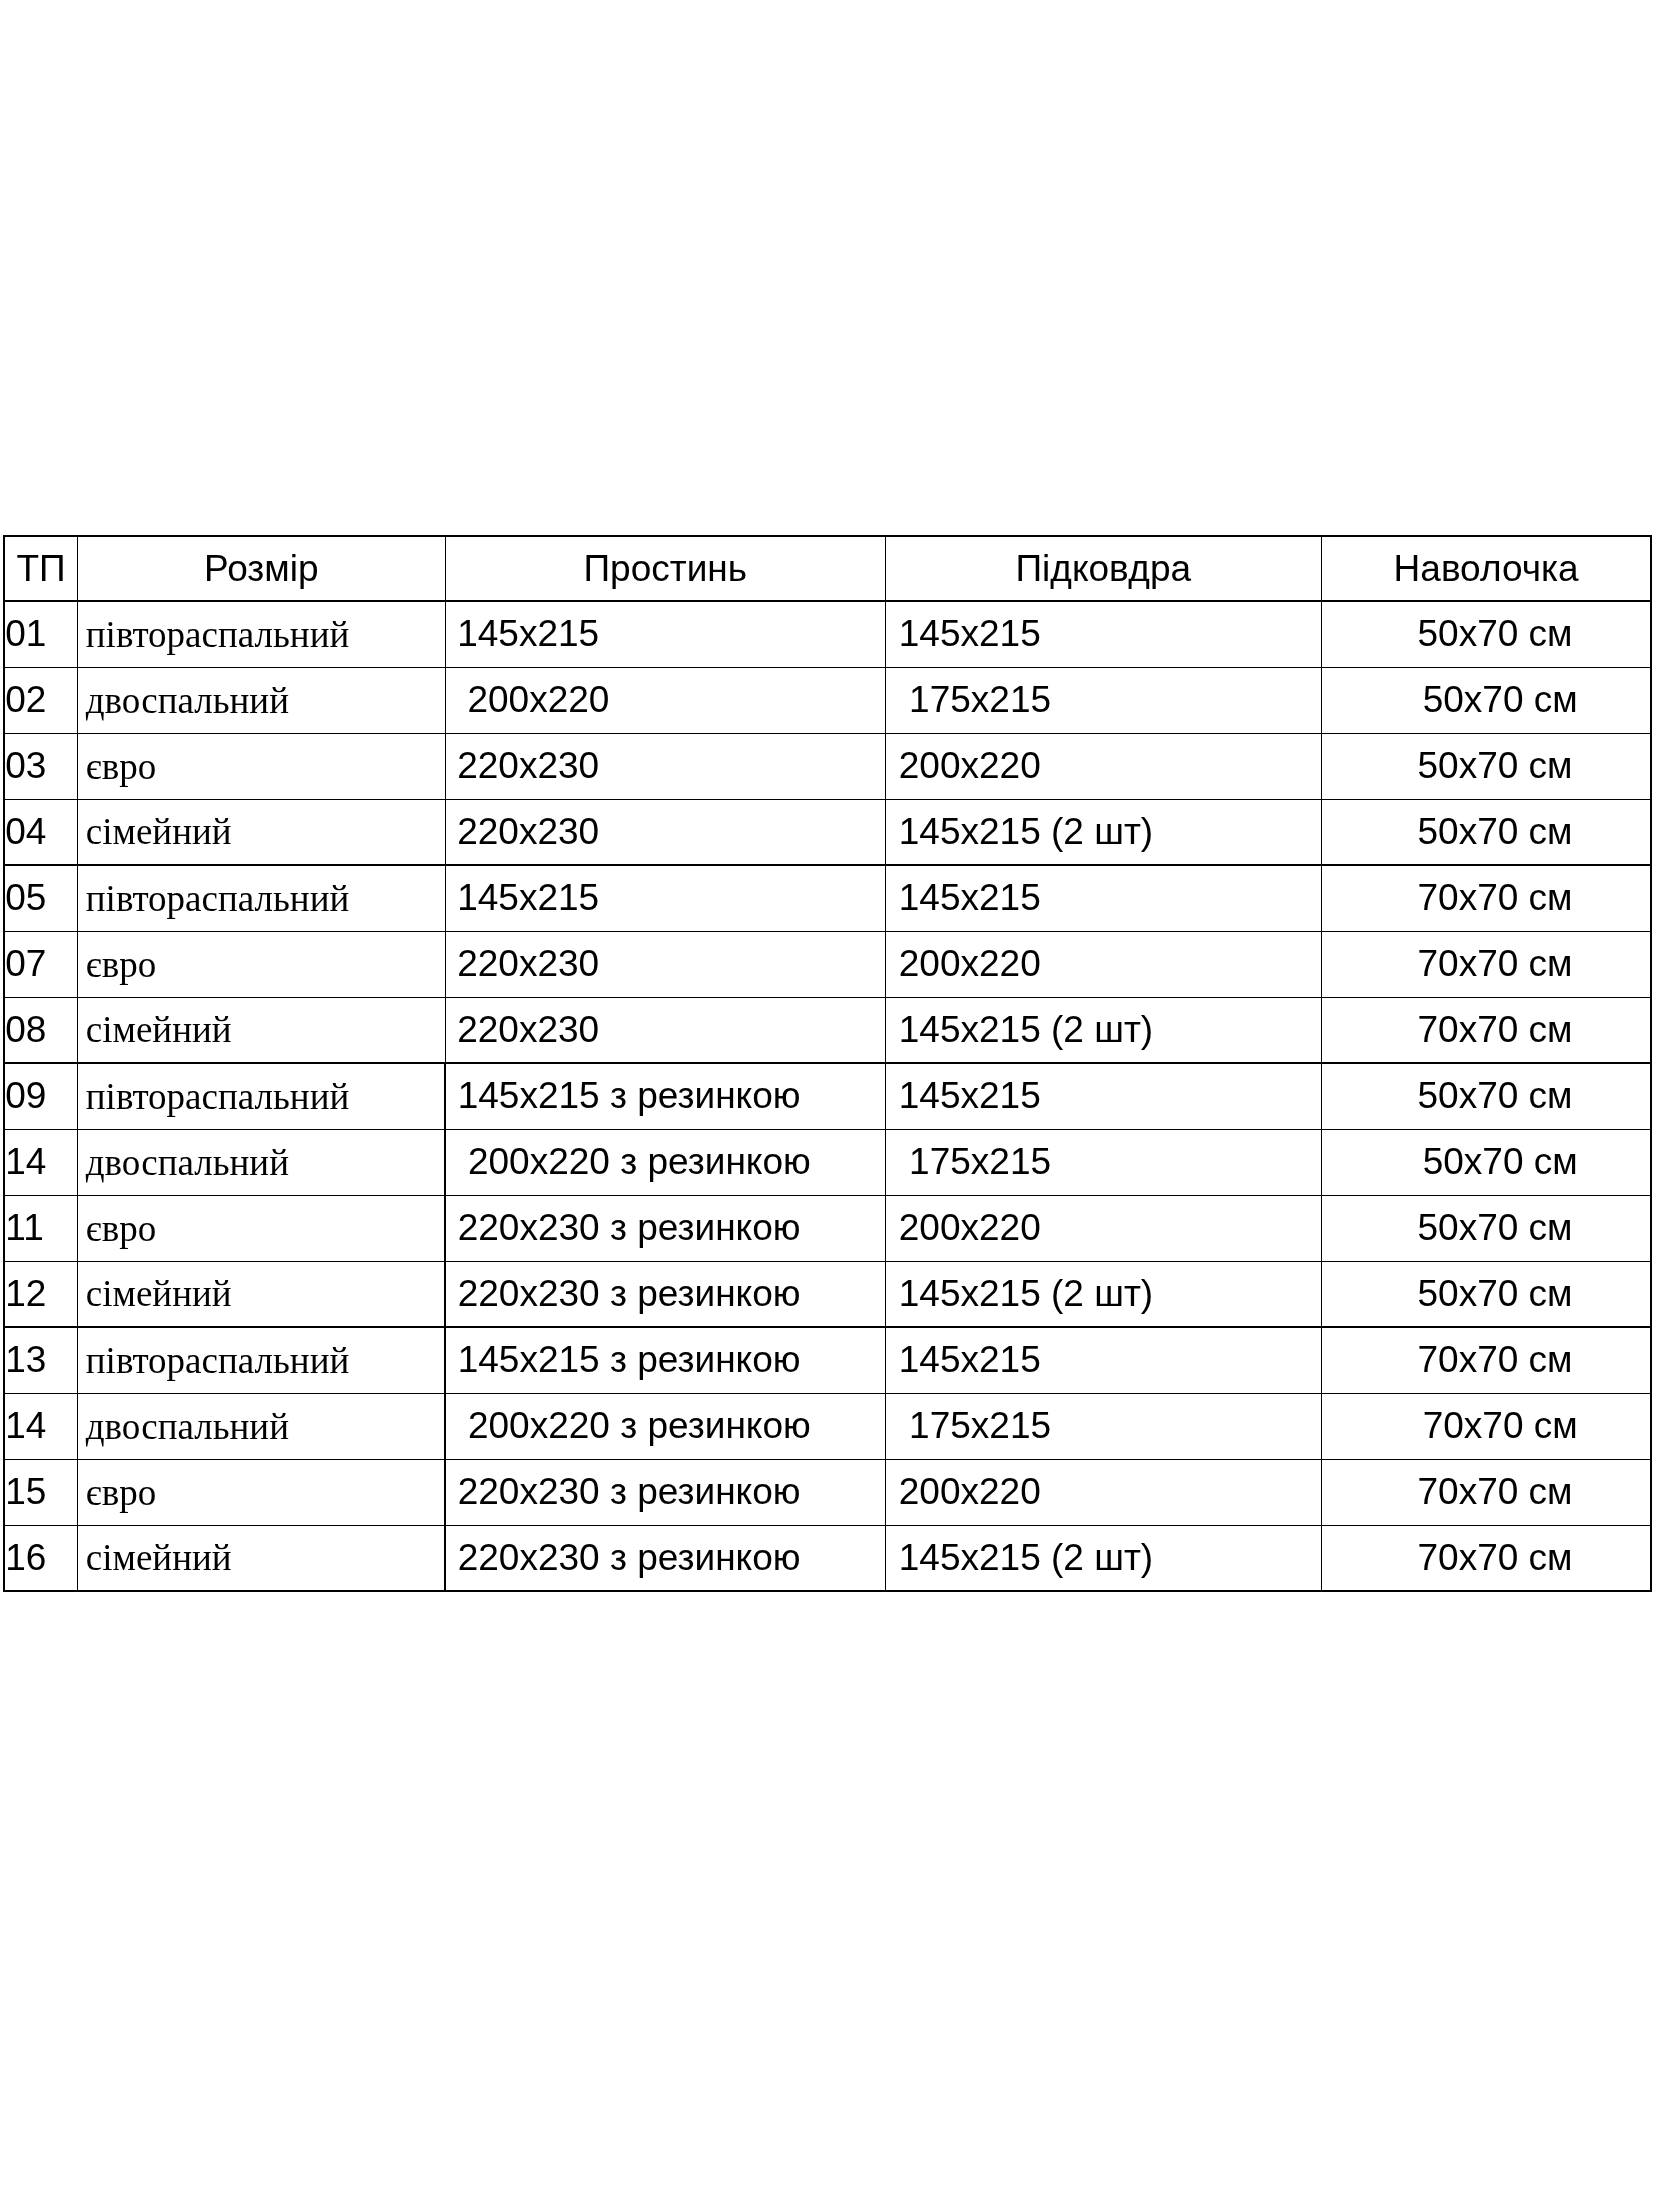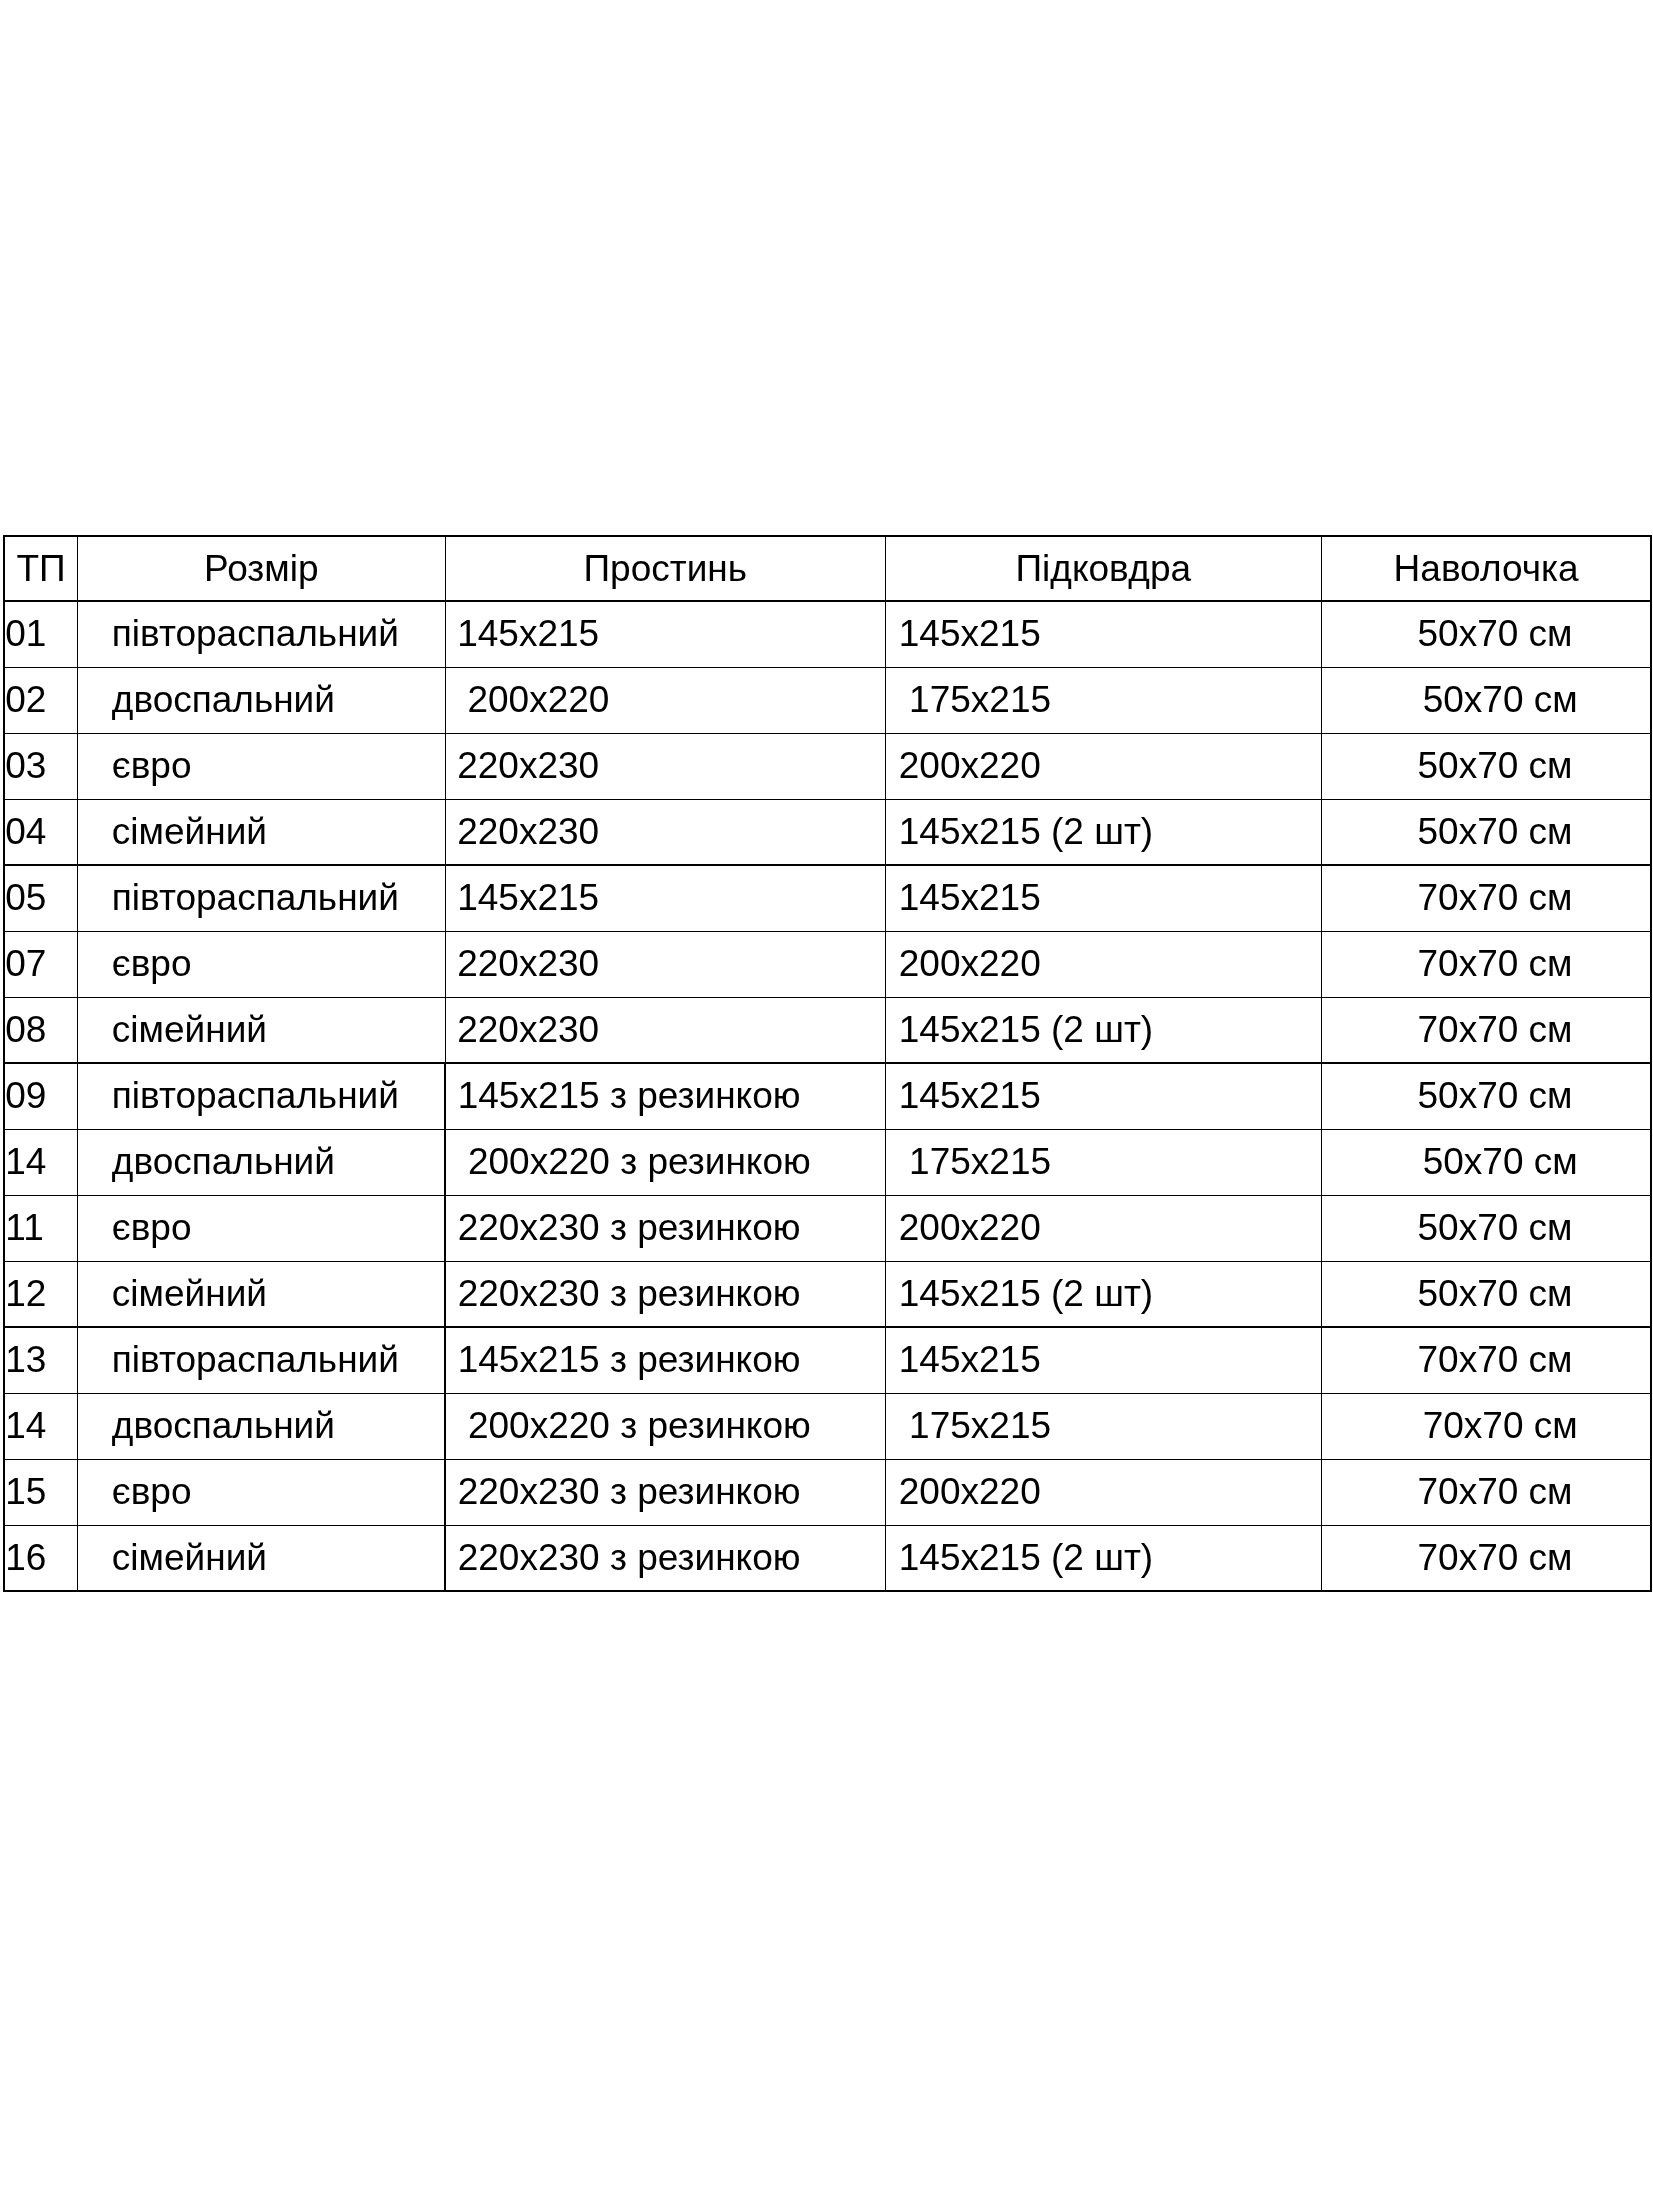"півтораспальний" .size-table td[data-field="size"] { font-family: none -> Liberation Serif, serif; padding-left: 34px -> 8px }
